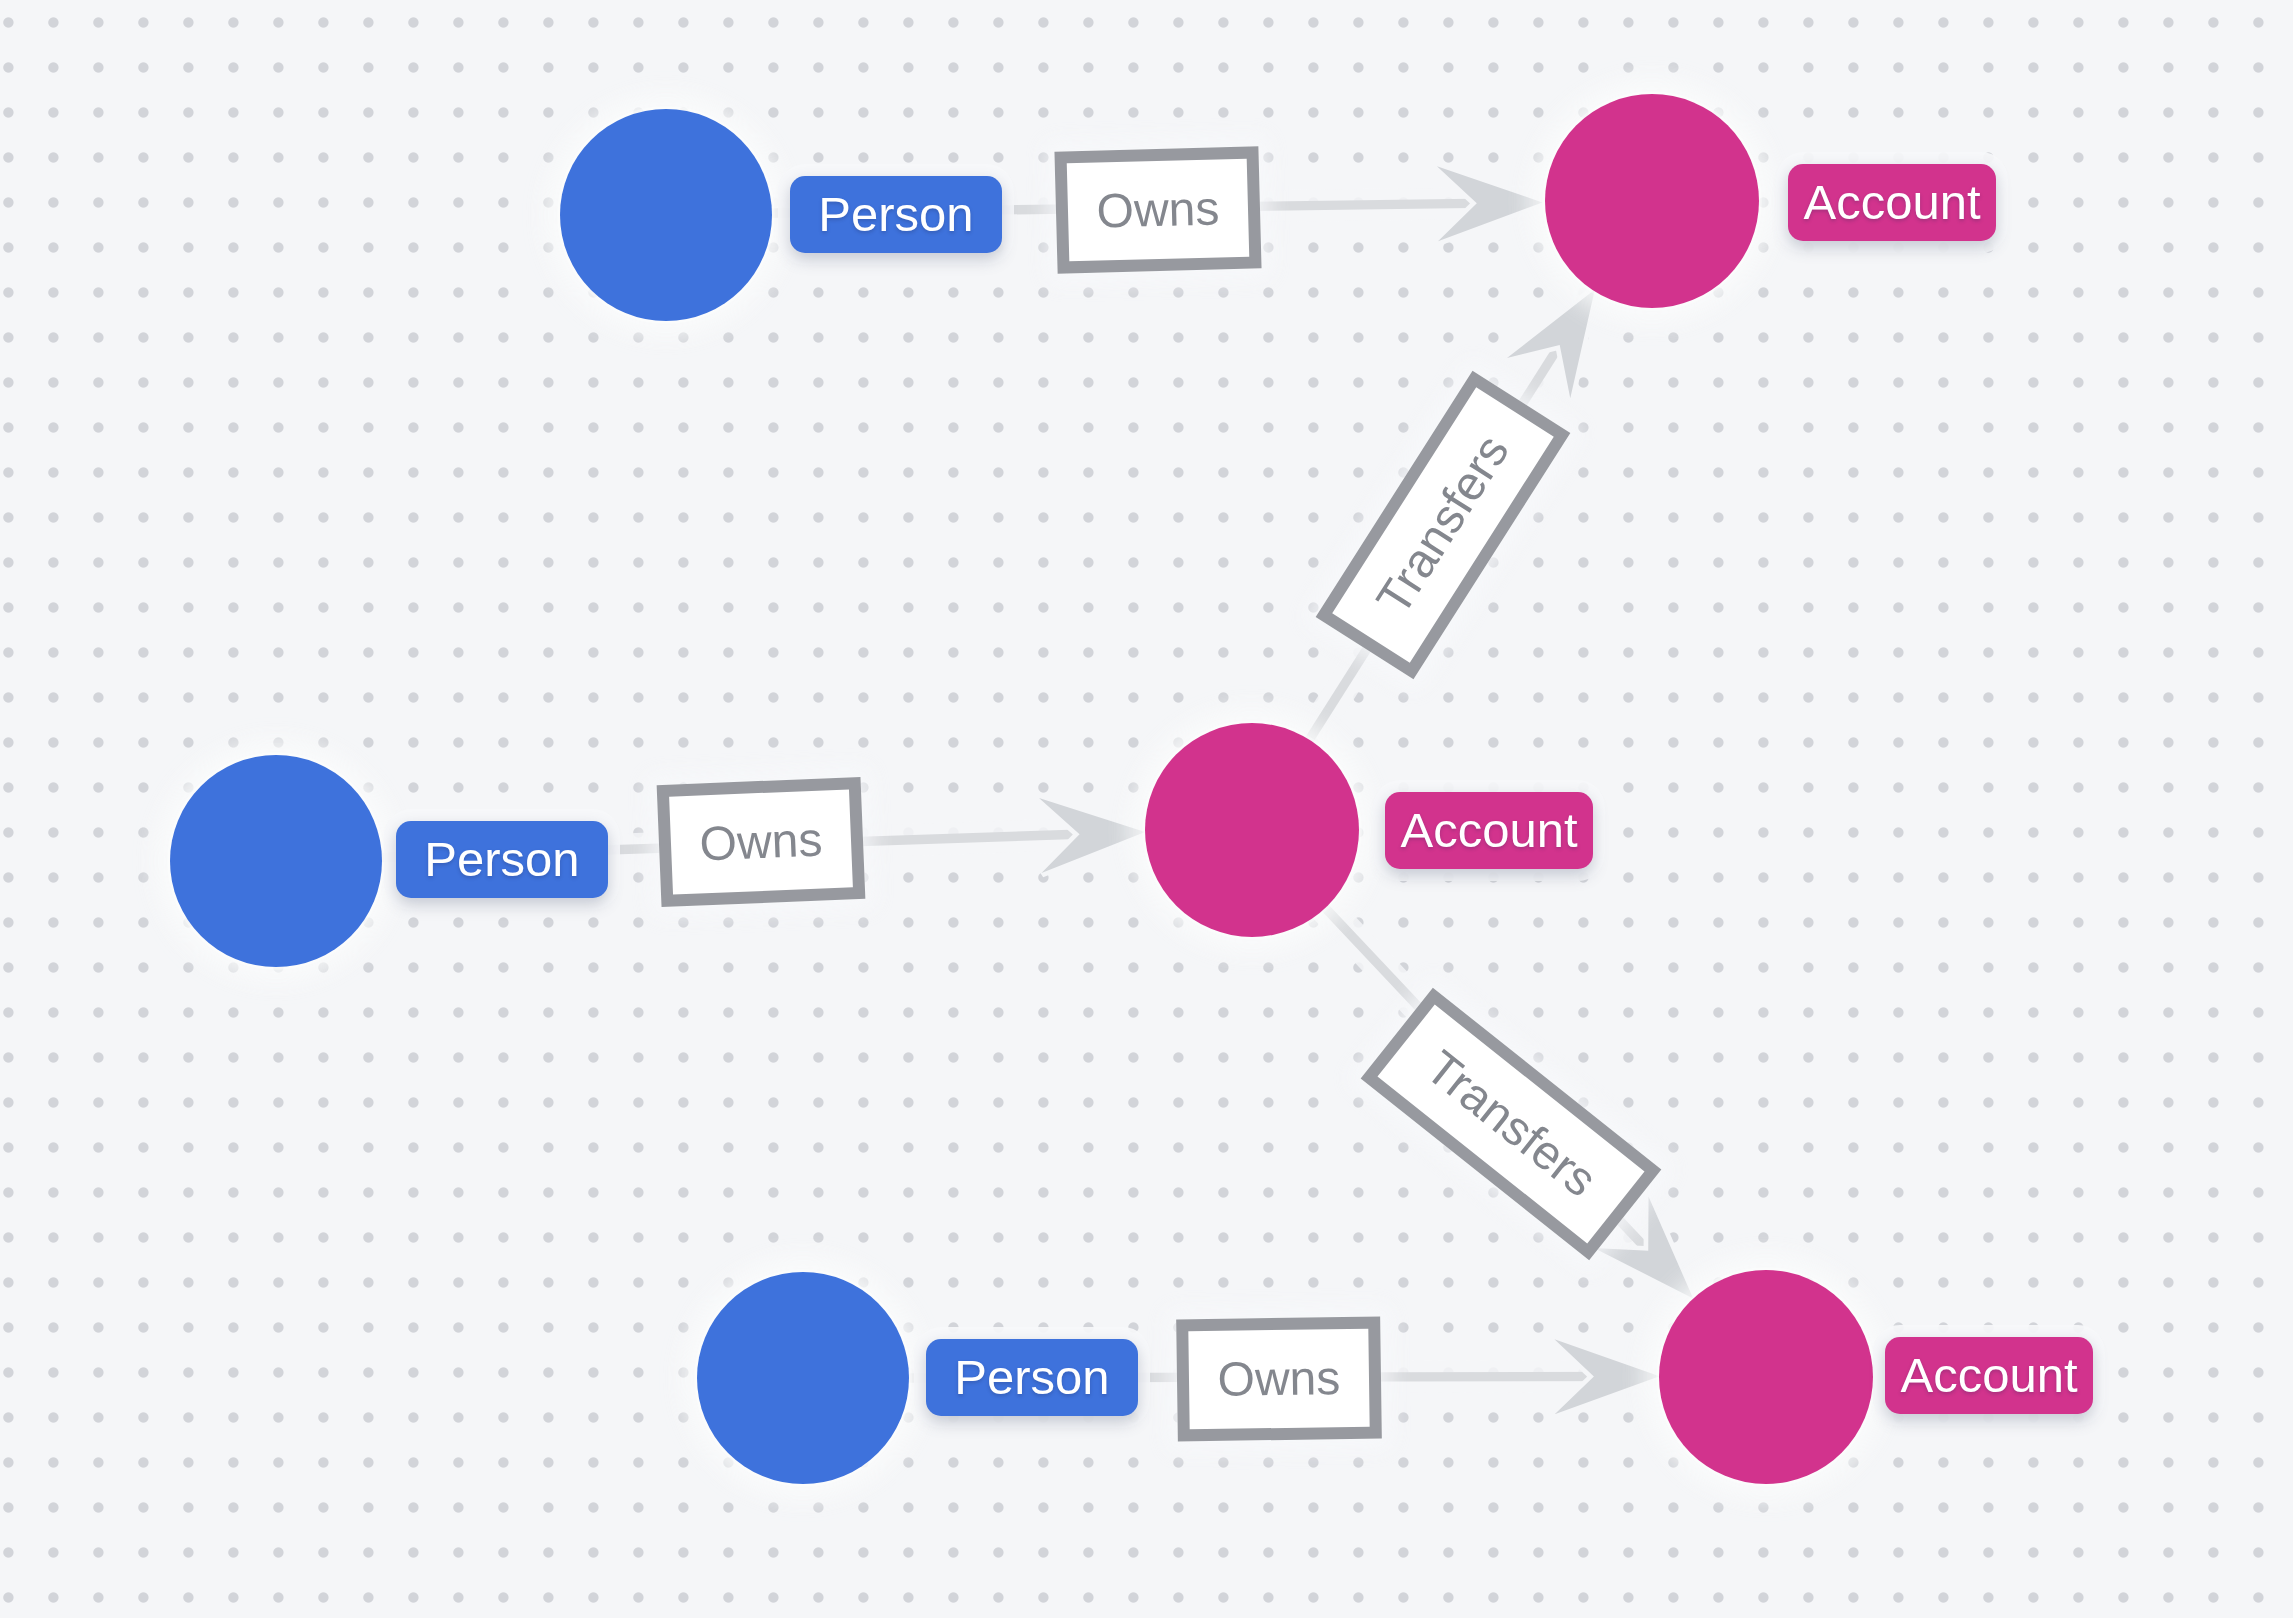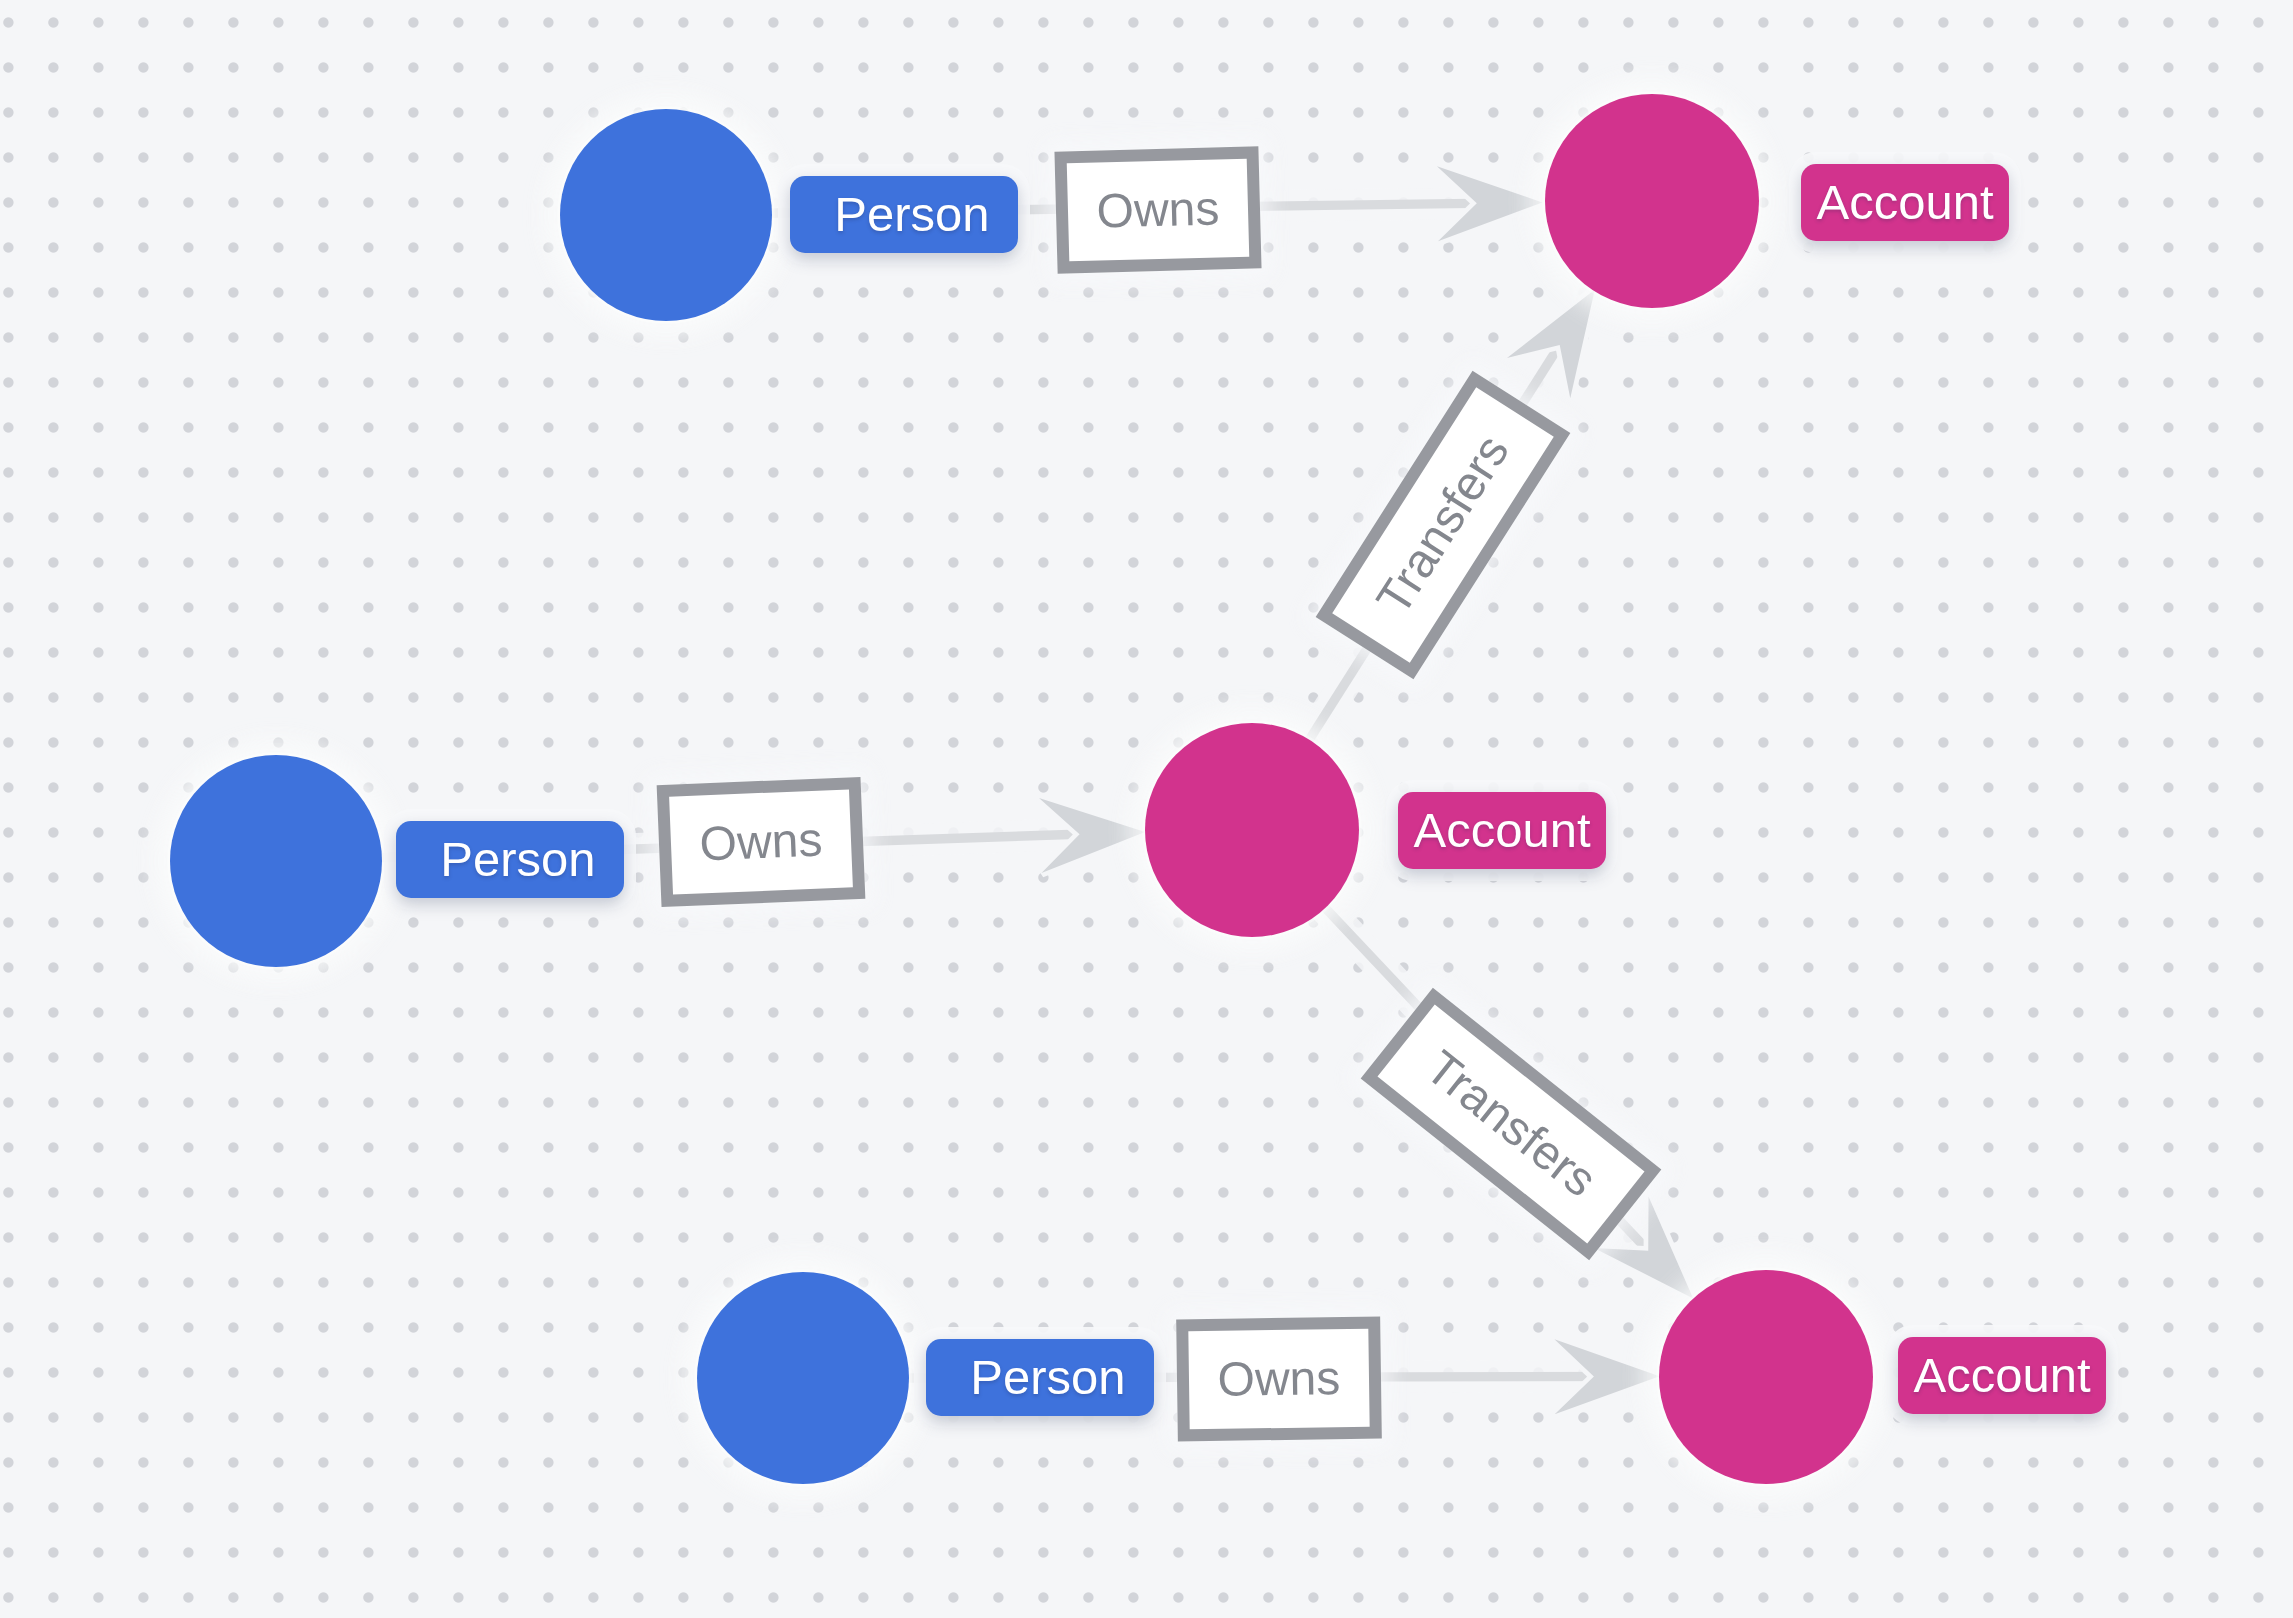"Person" .tag.person-tag { padding-left: 16px -> none }
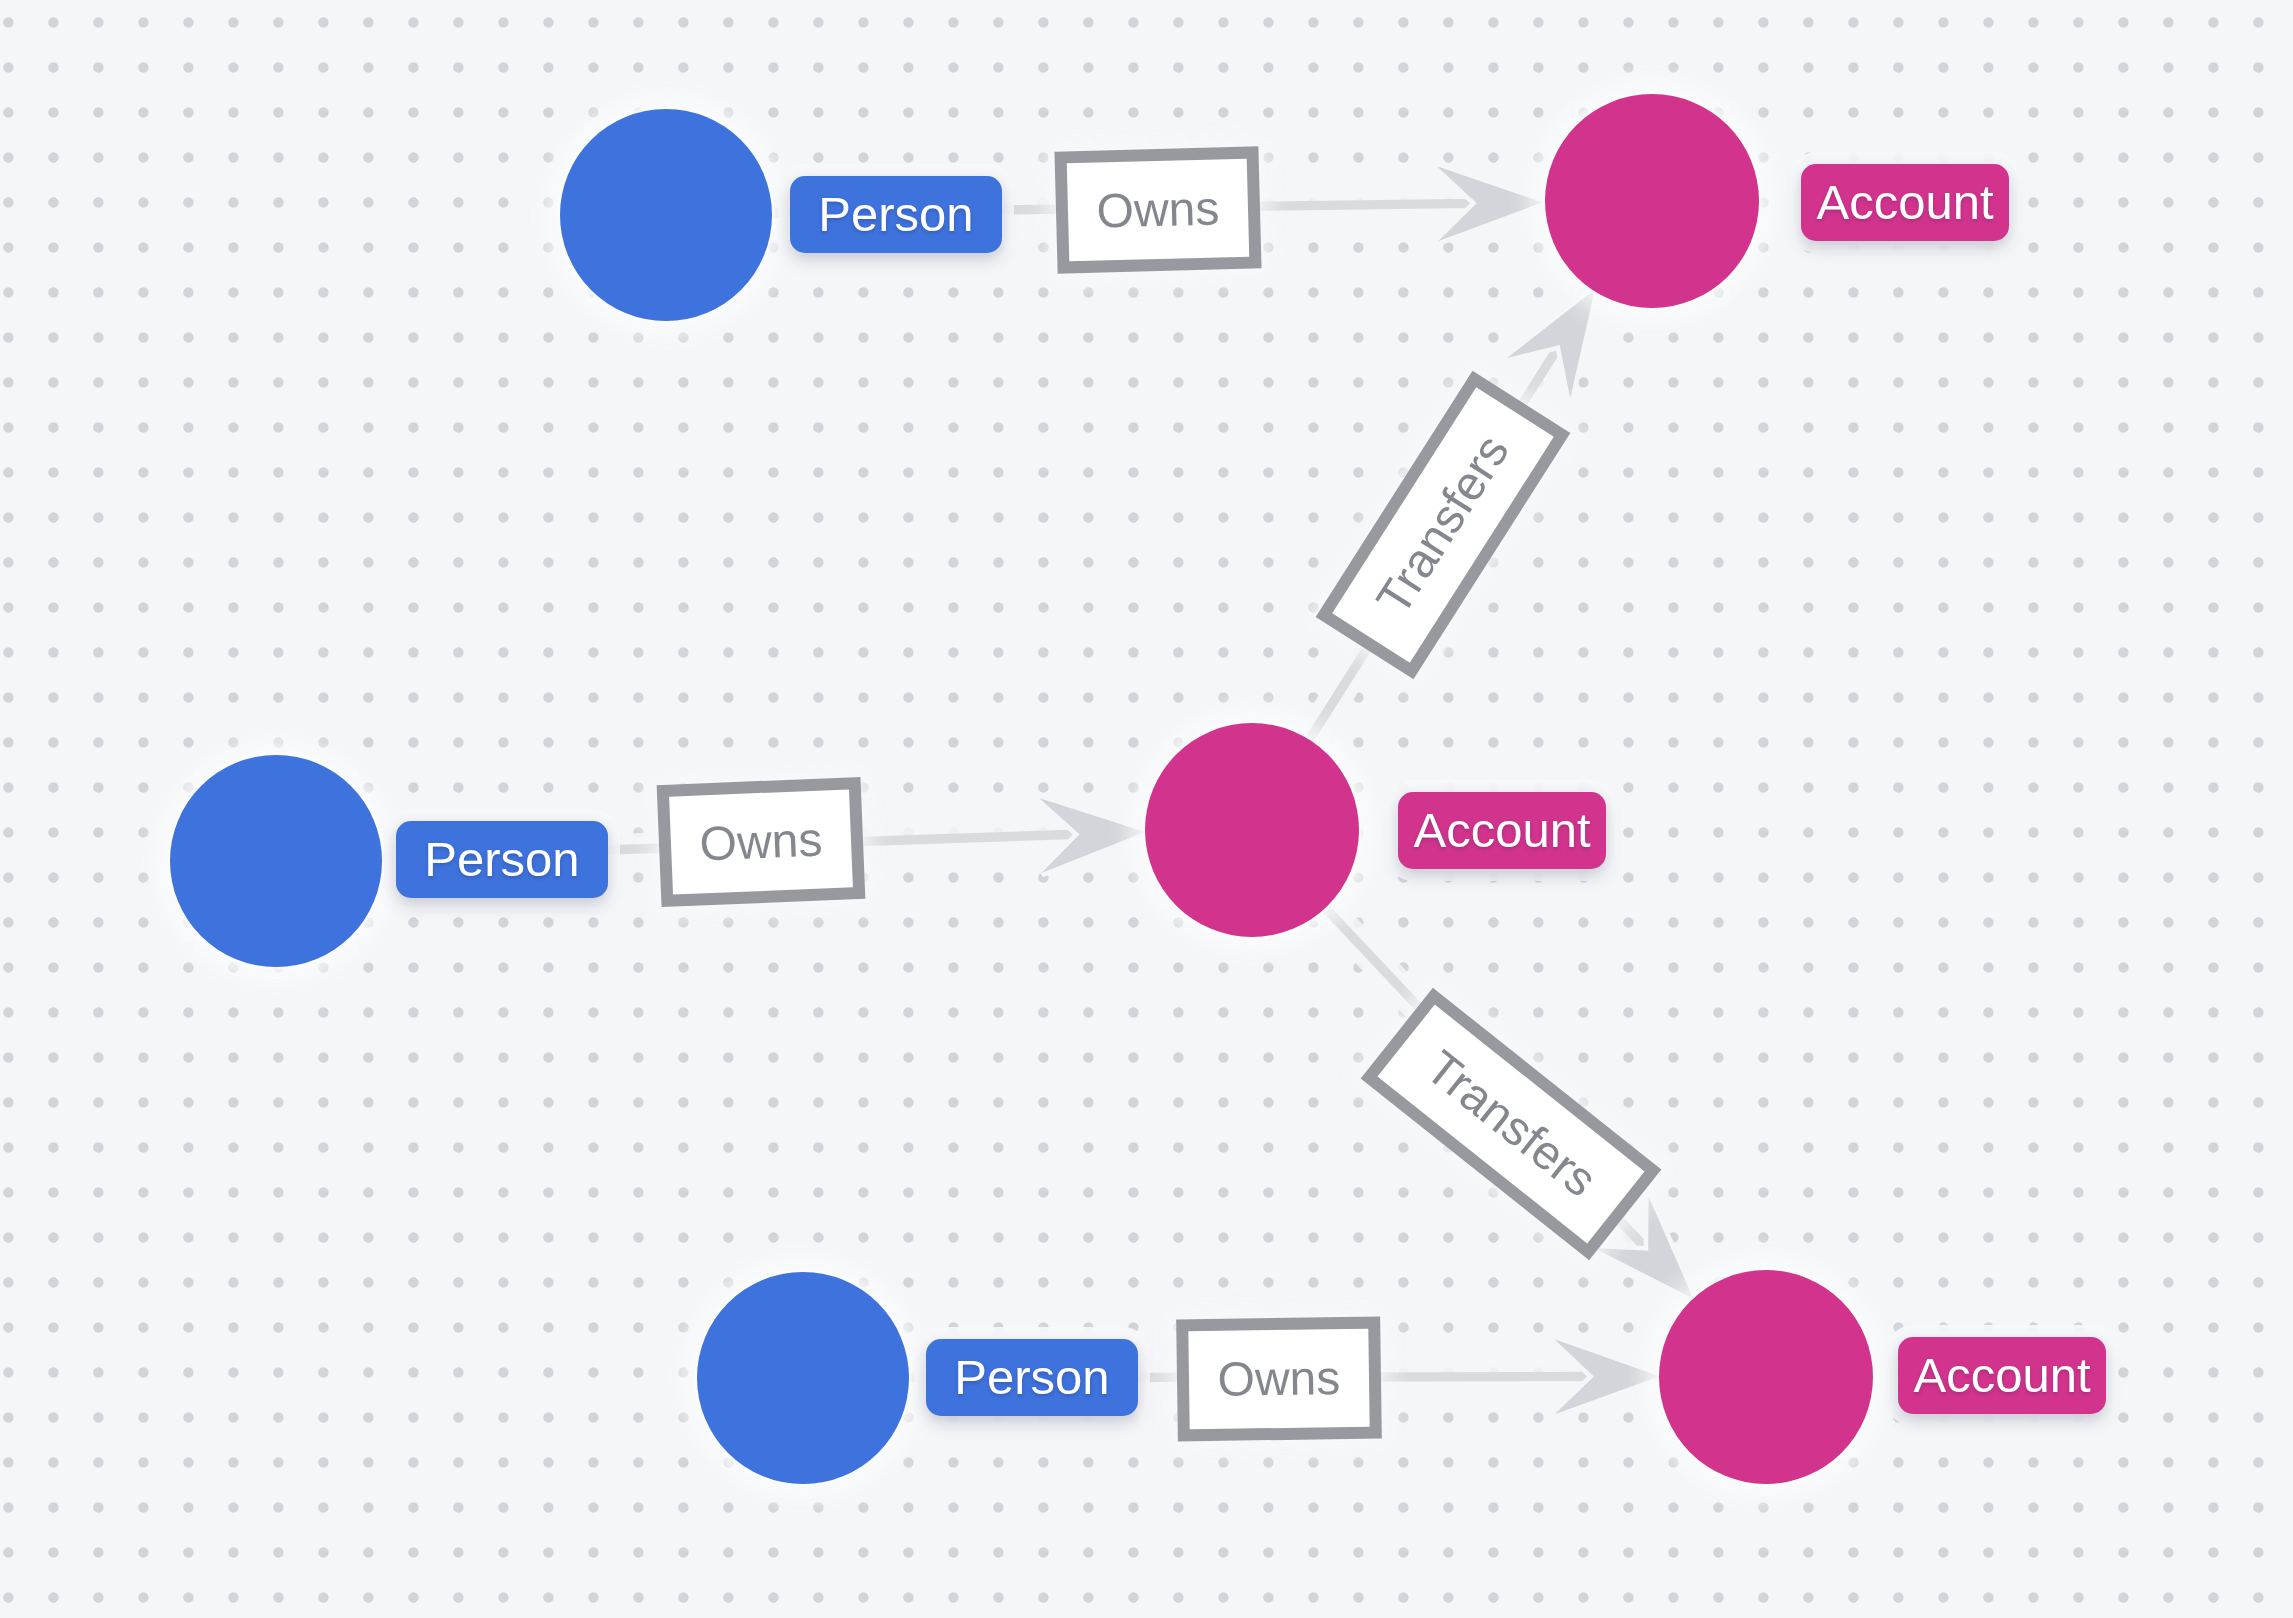"Account" .tag.account-tag { margin-left: 13px -> none }
